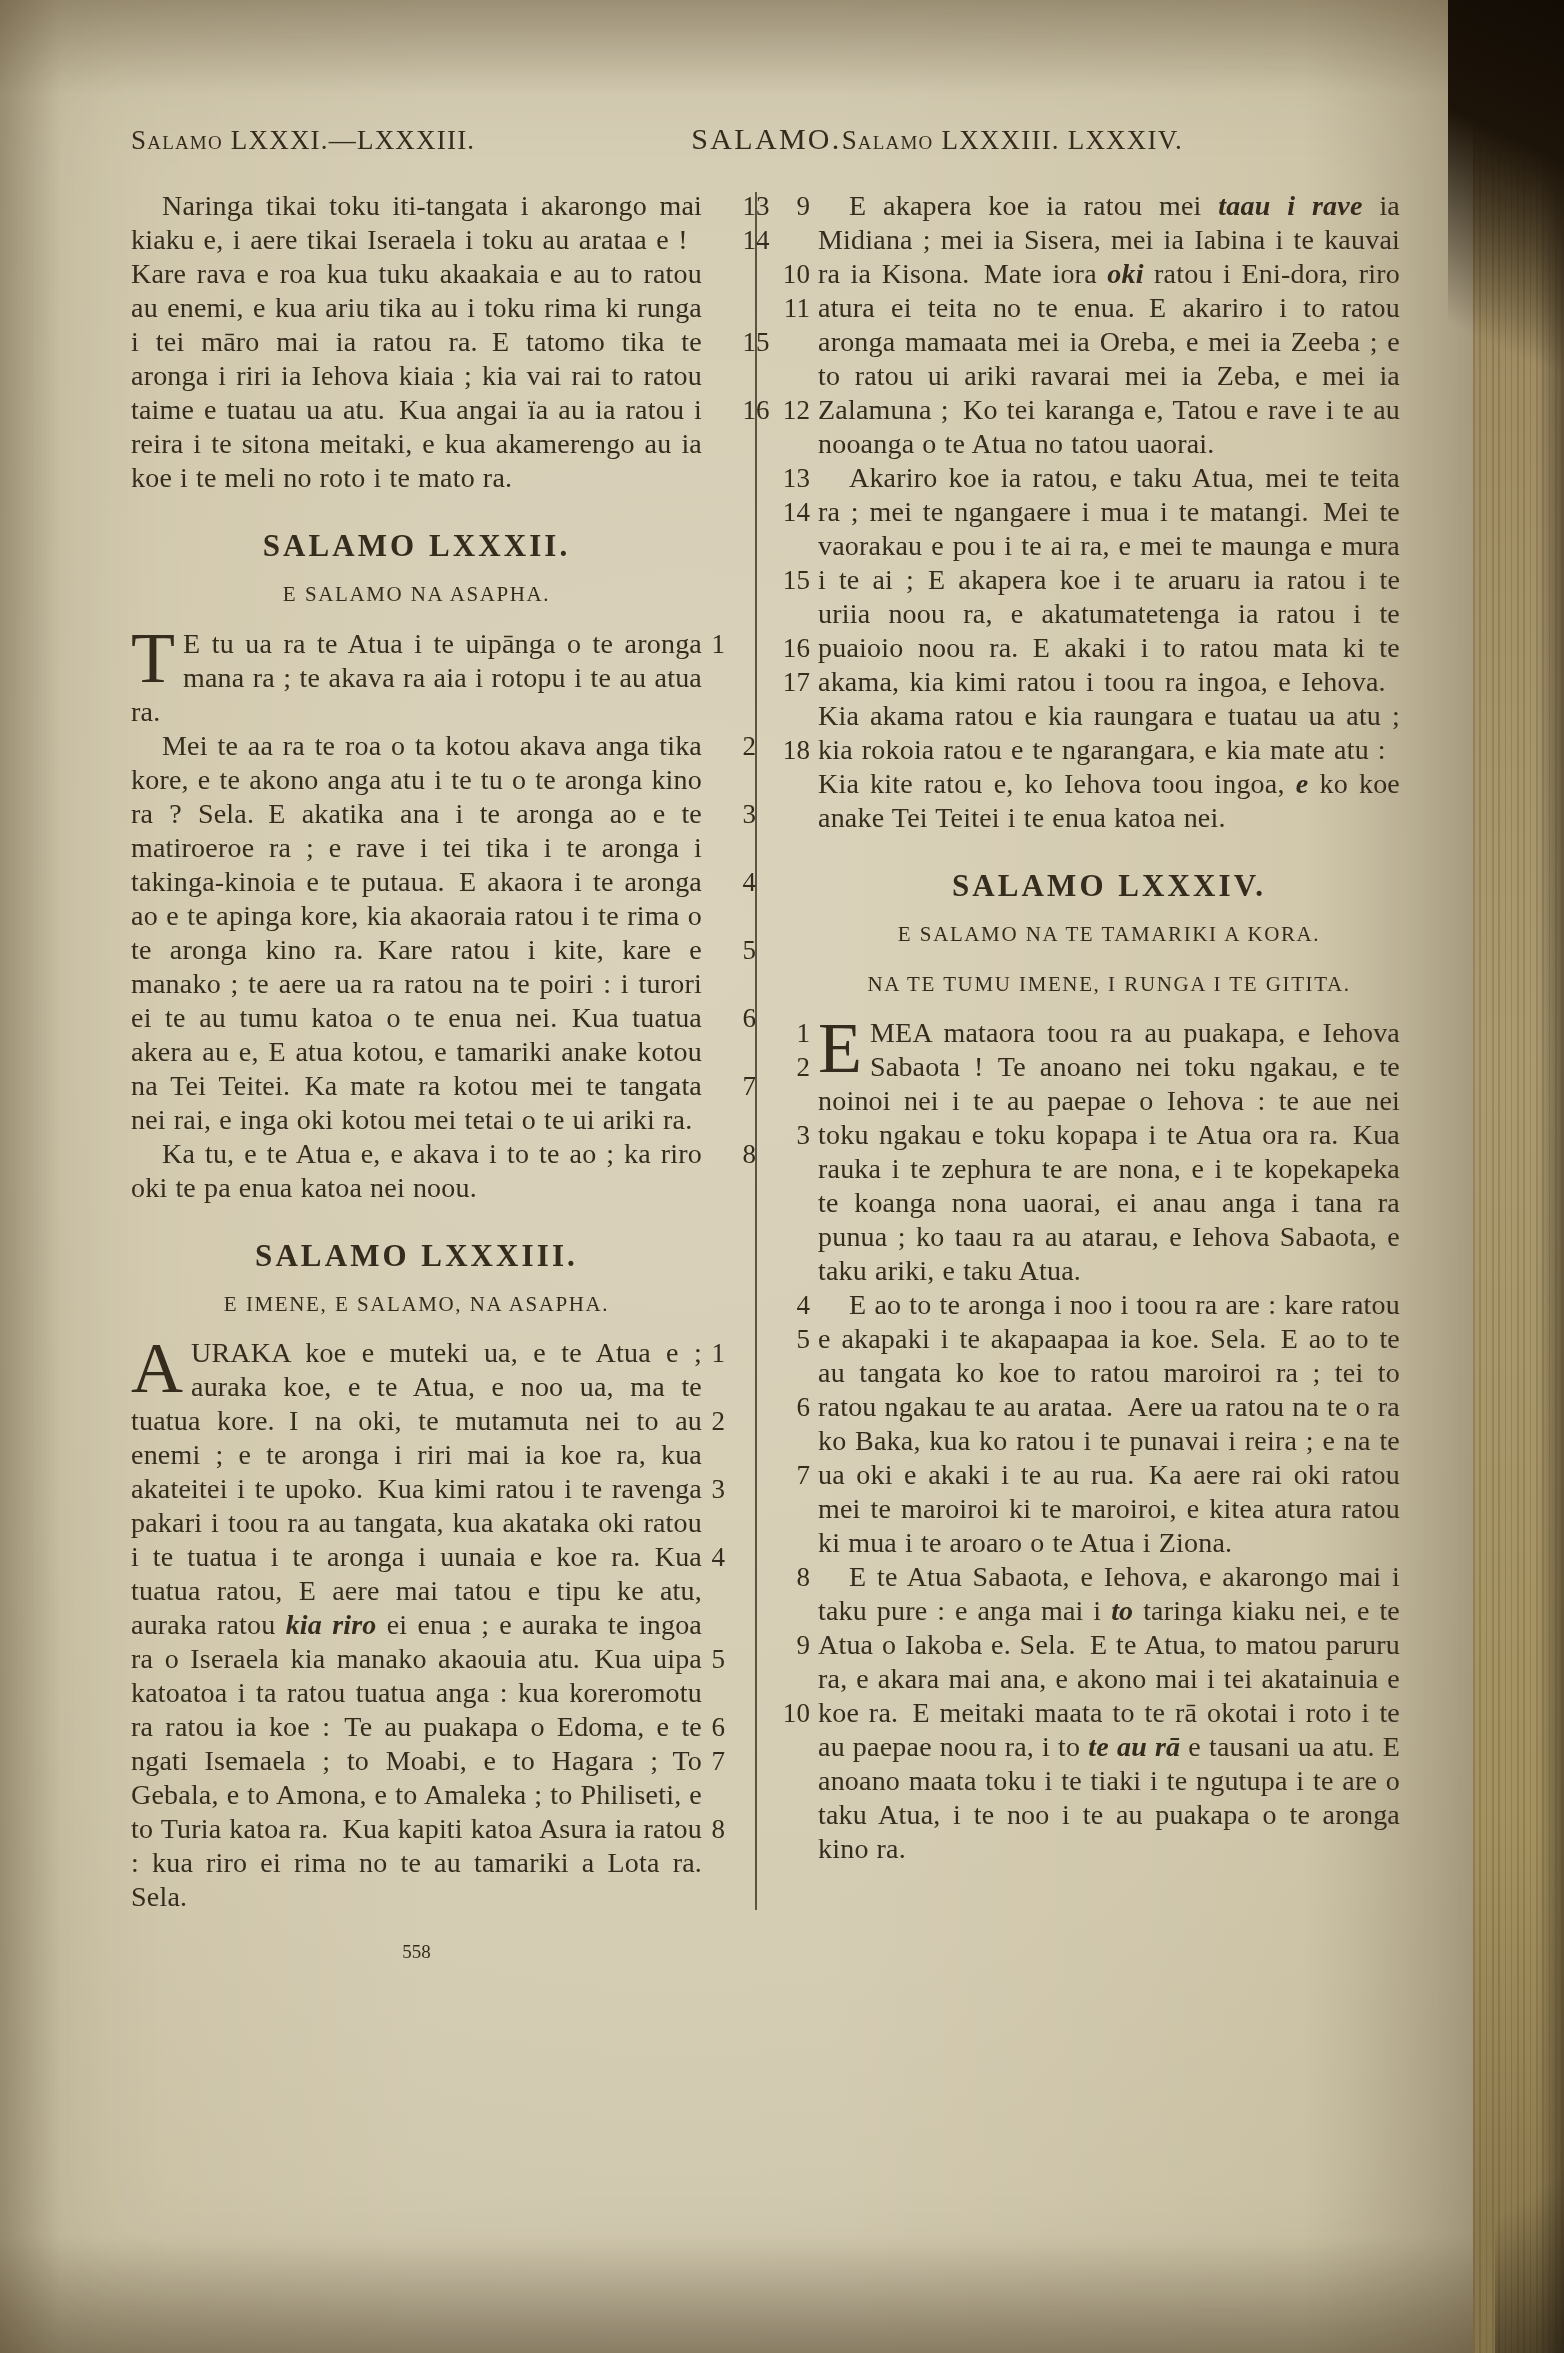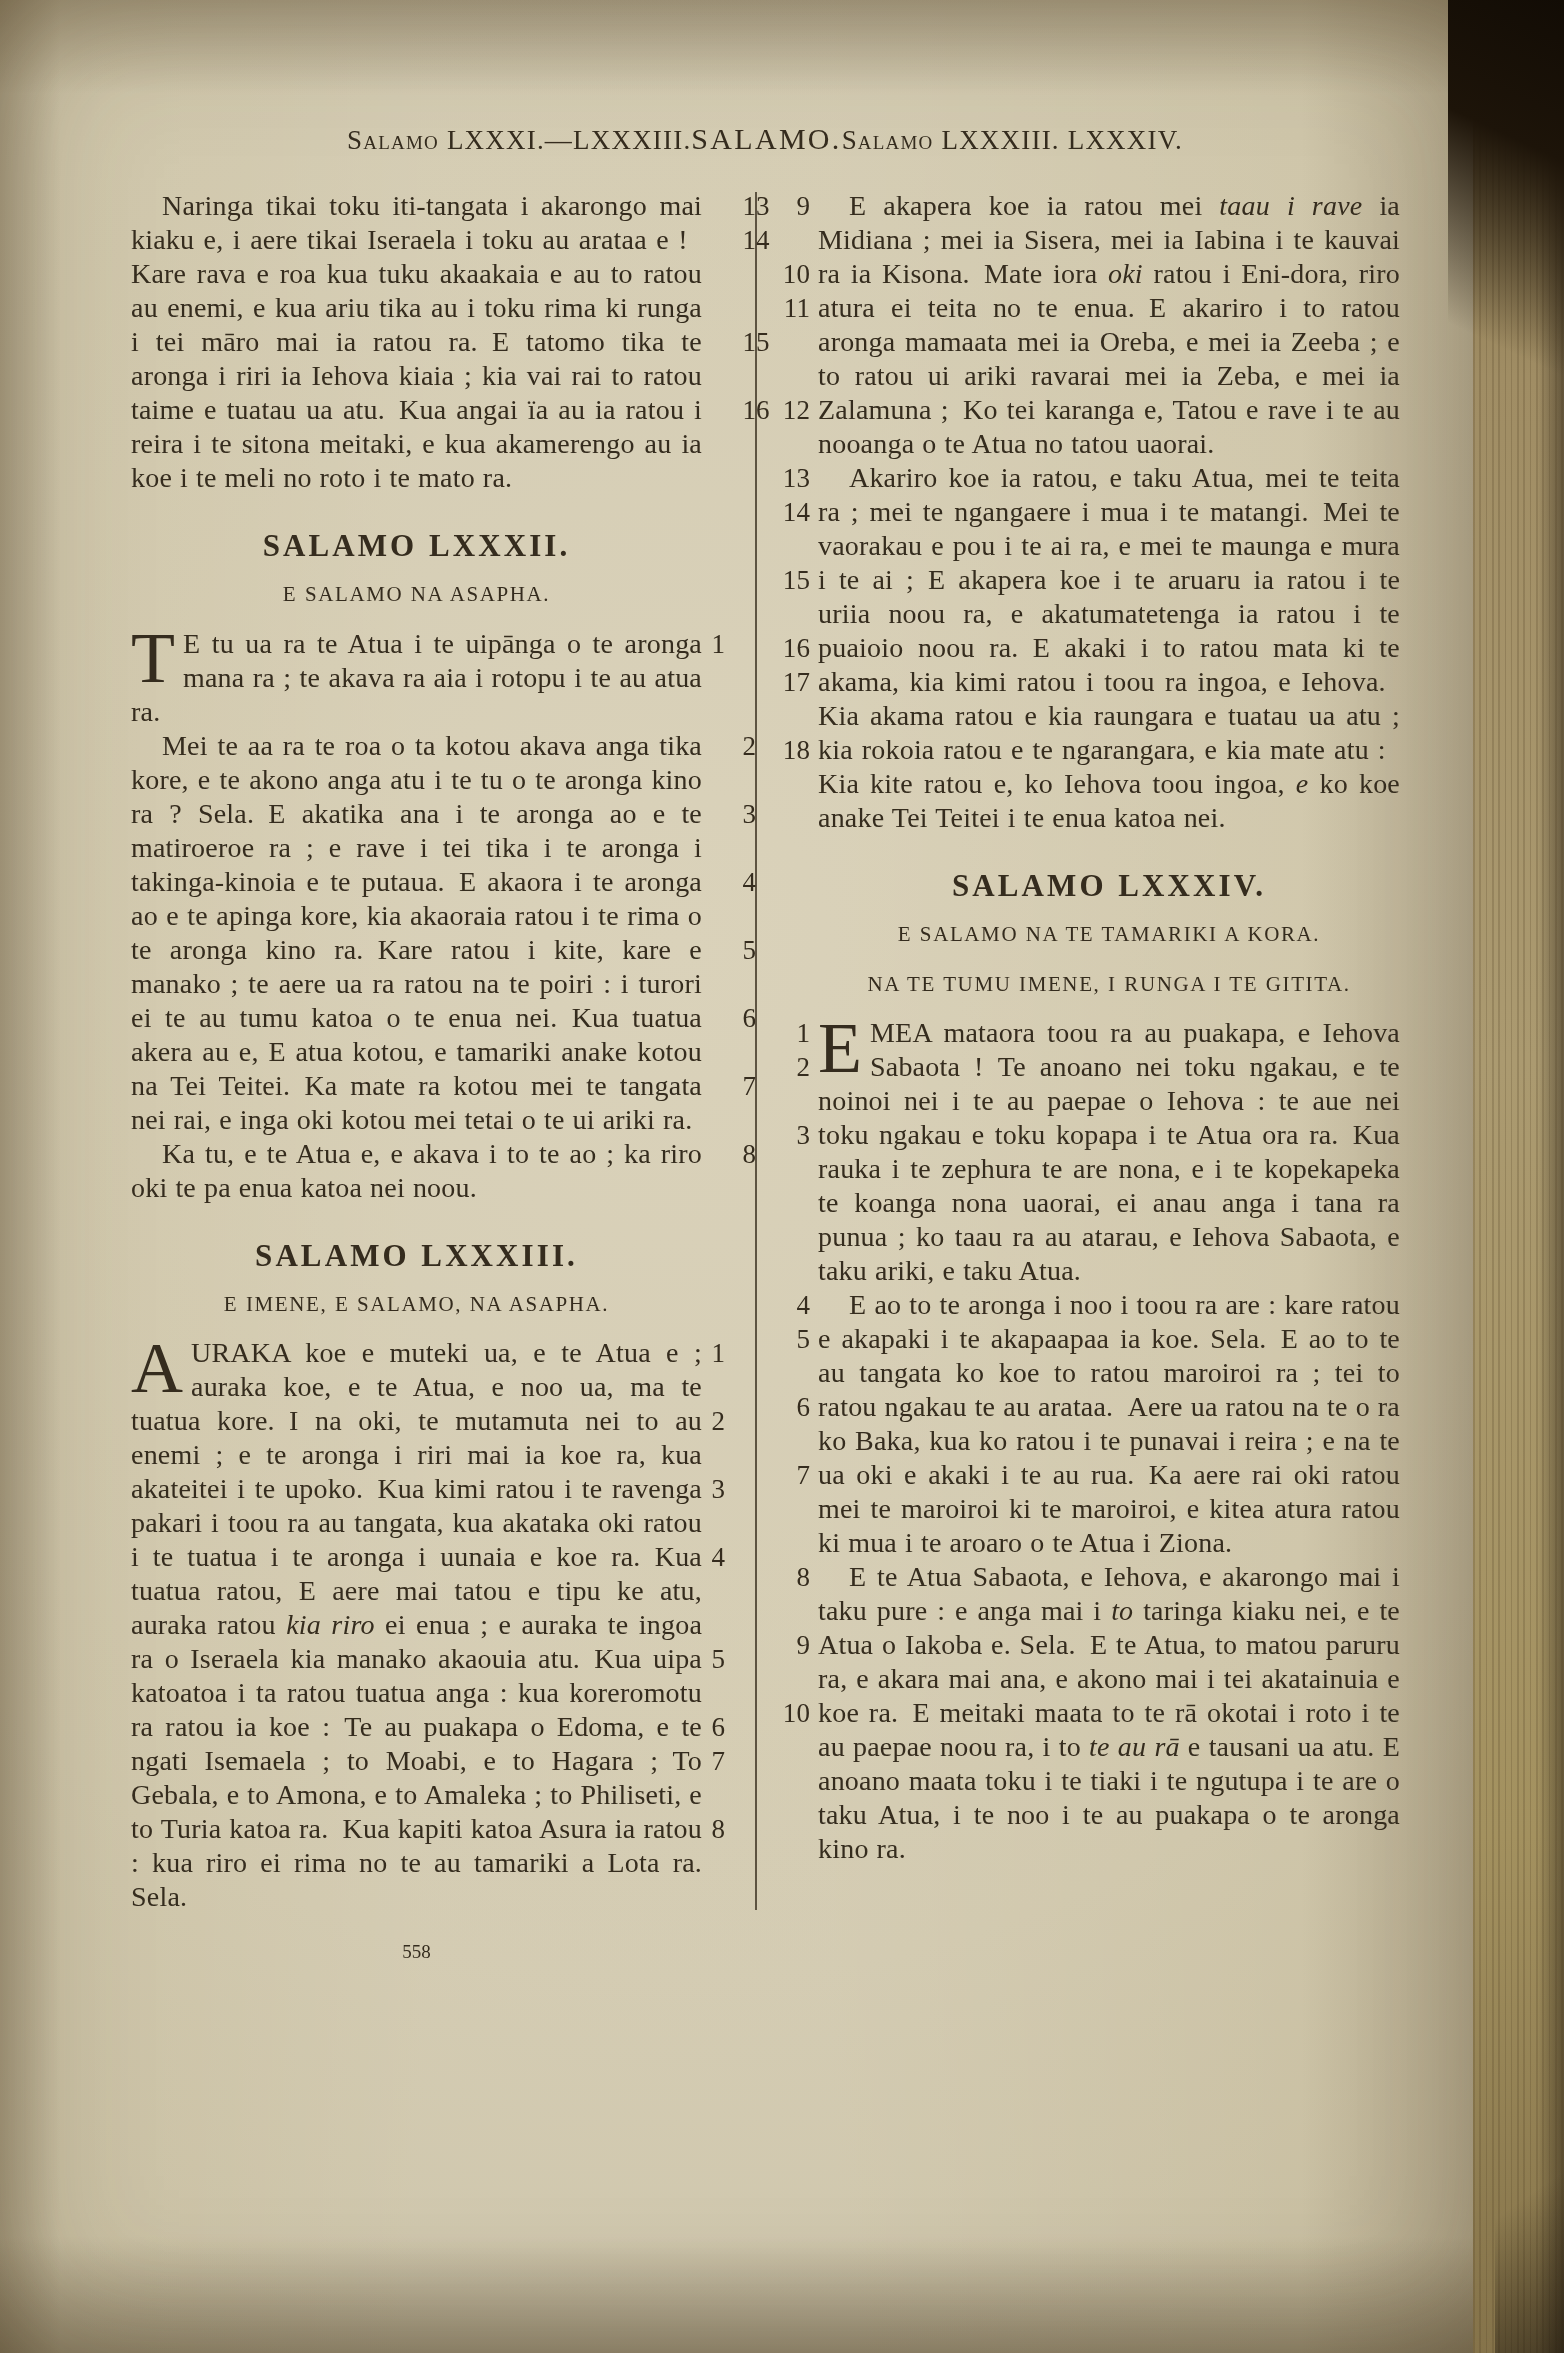"Salamo LXXXI.—LXXXIII." .h-left { text-align: right -> left }
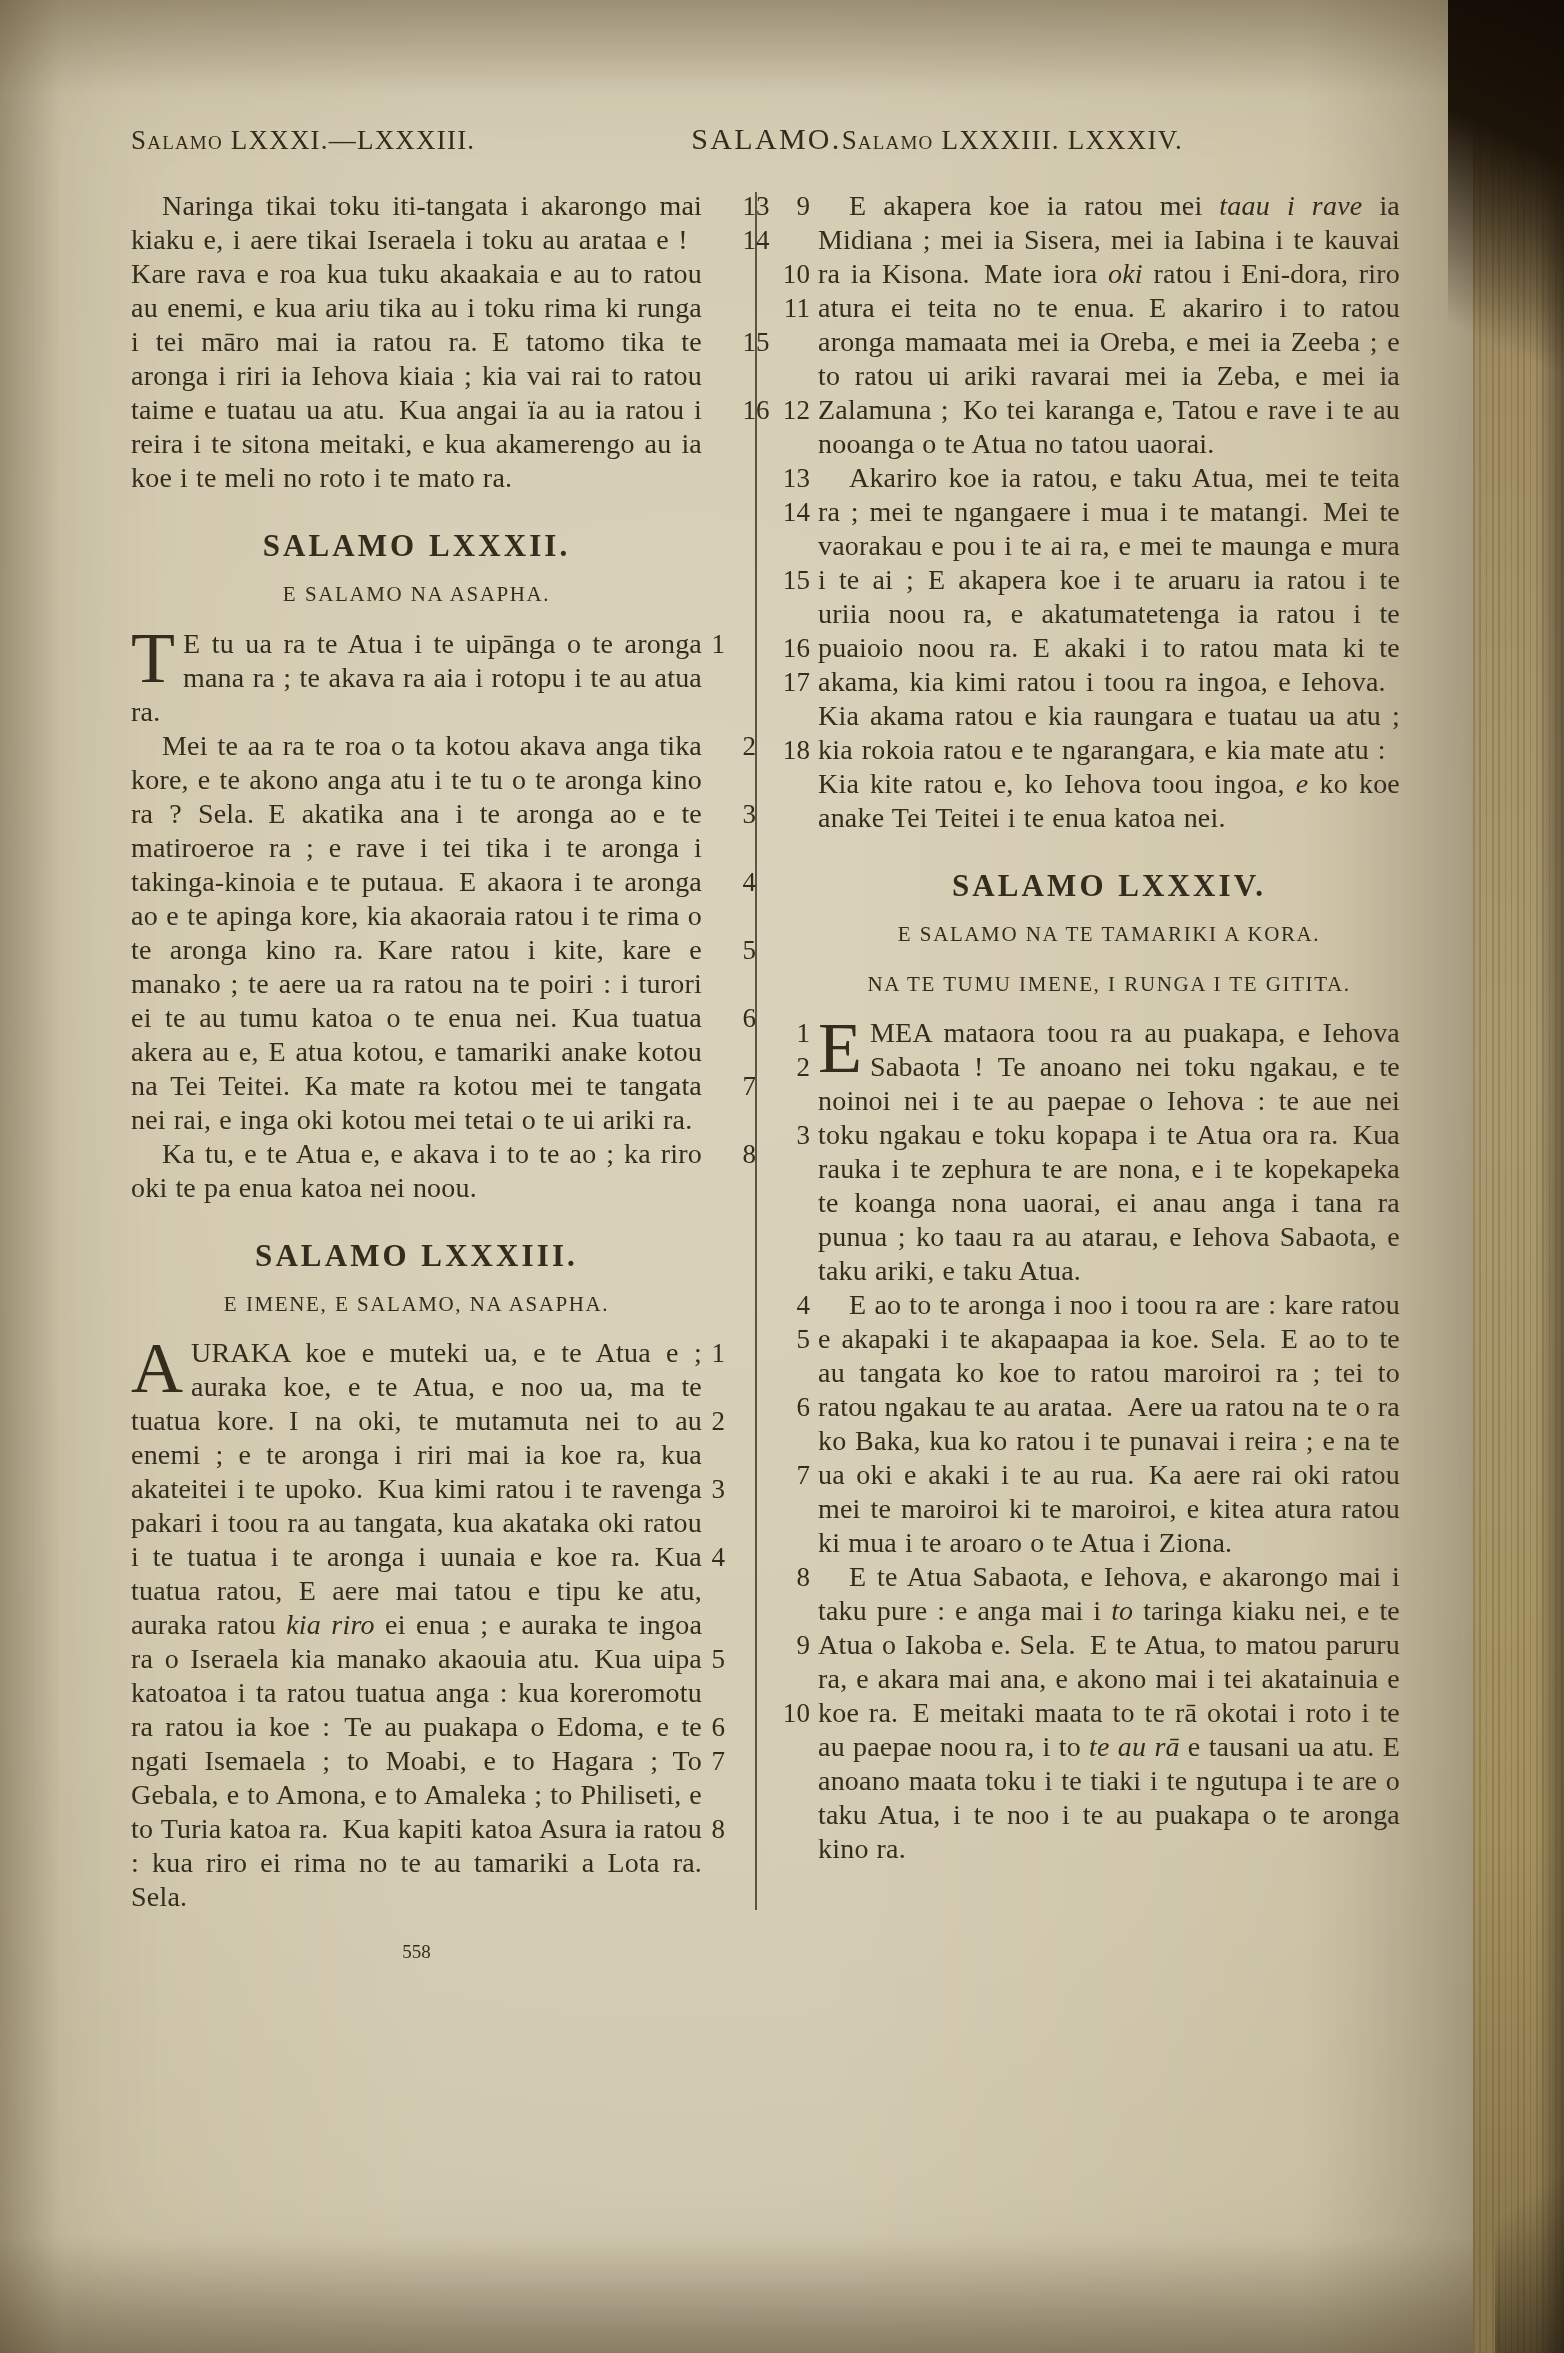"taau i rave" em { font-weight: none -> bold }
